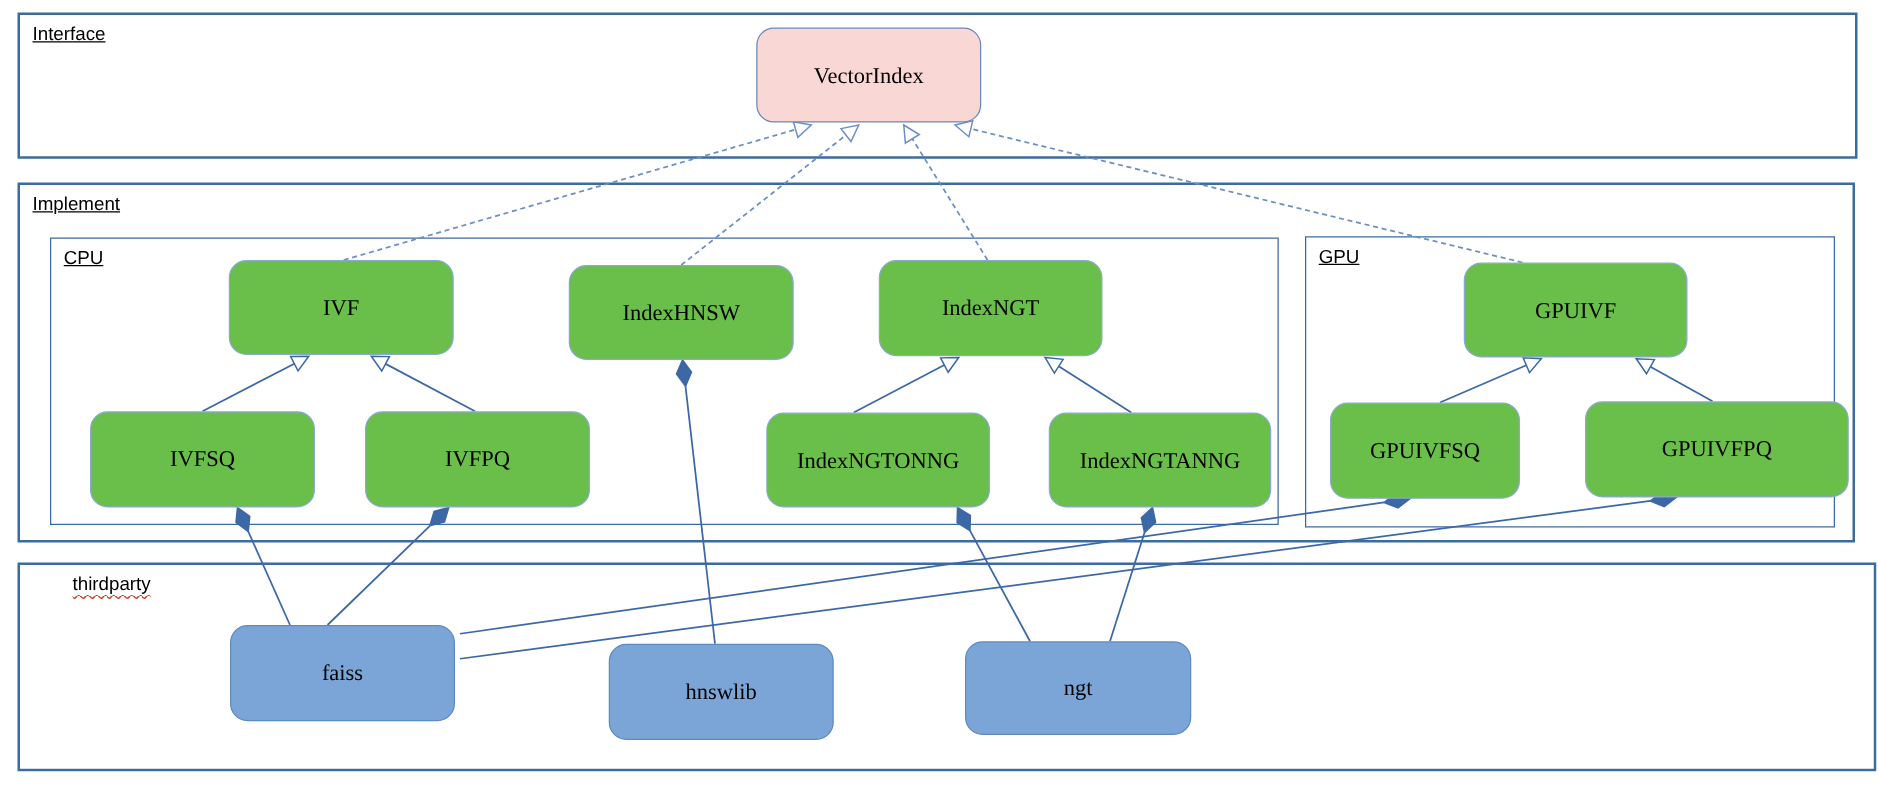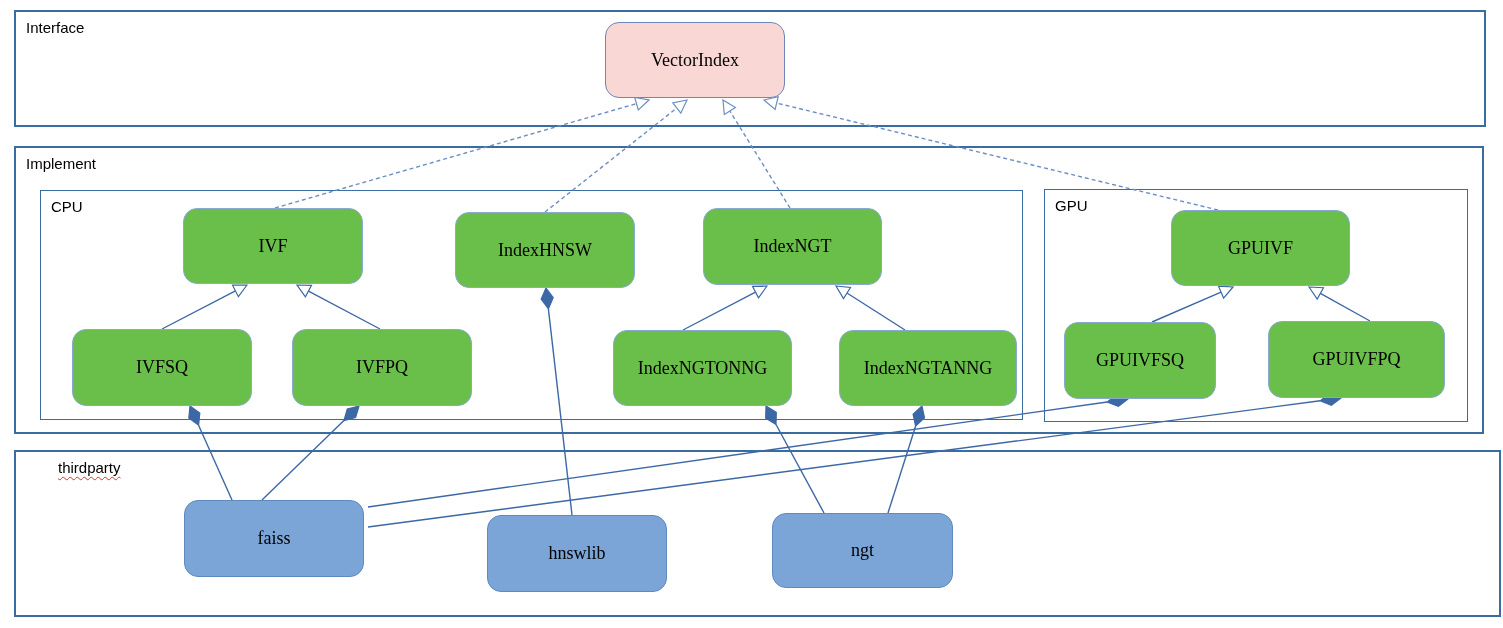"Interface" .container .clabel { text-decoration: none -> underline }
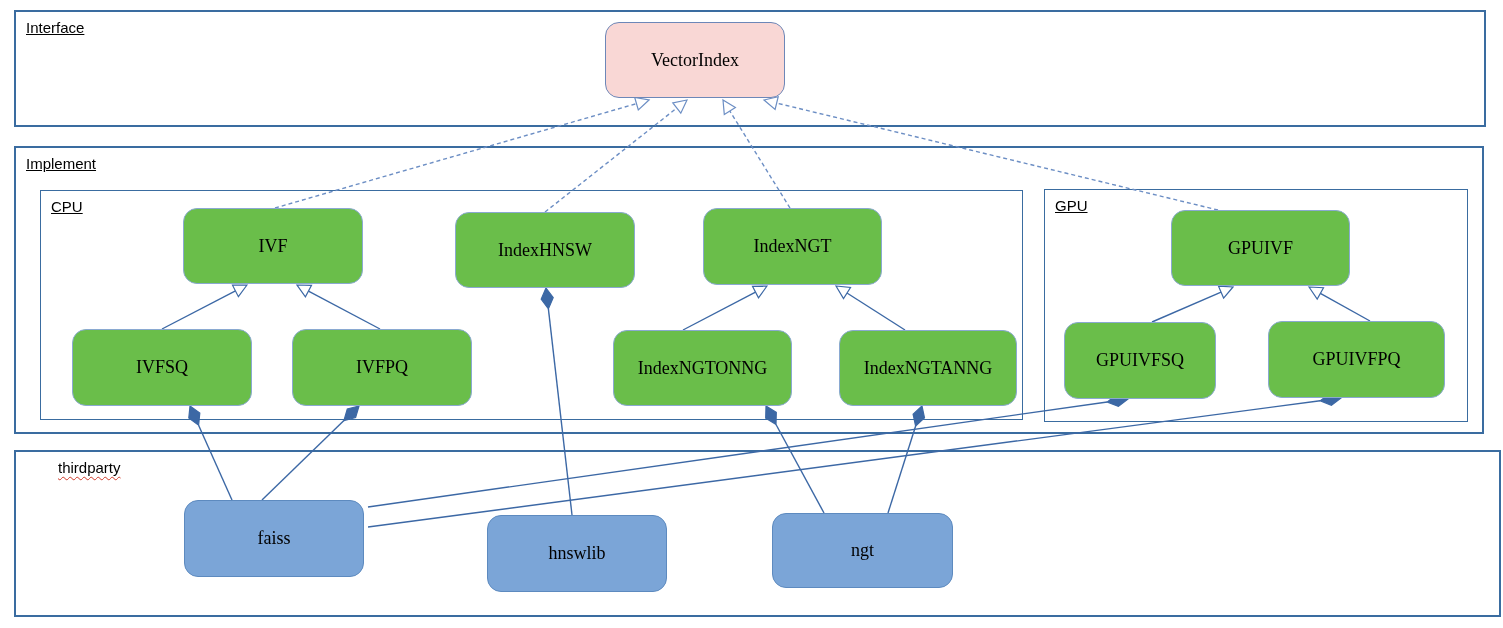"GPUIVFPQ" div.node { width: 177px -> 211px }
